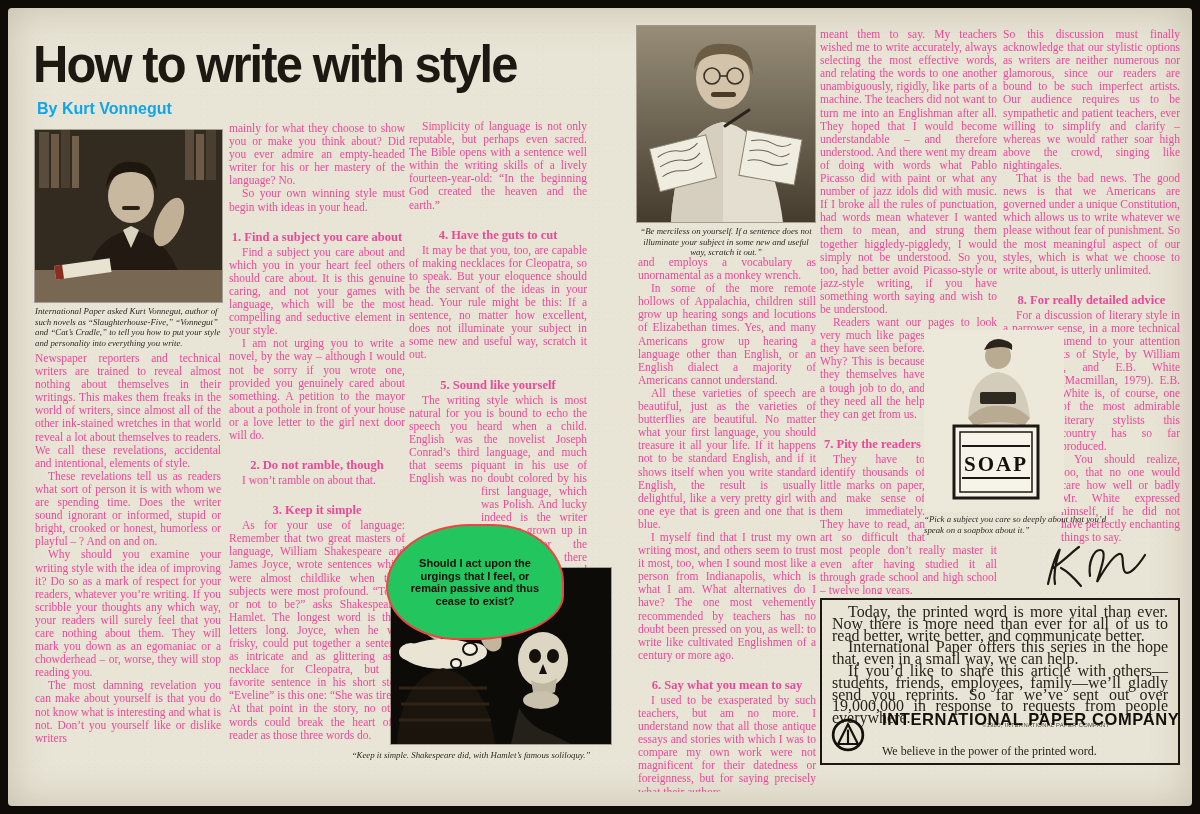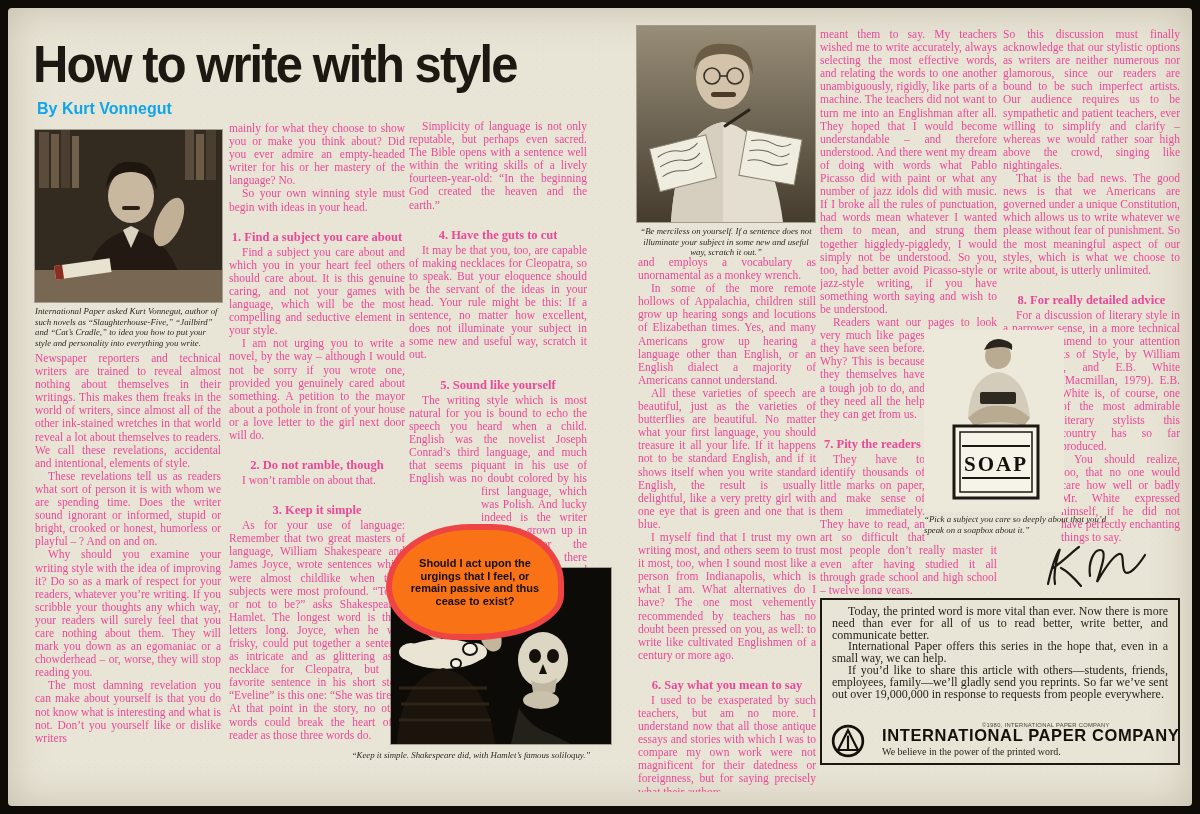"International Paper asked Kurt Vonnegut," div.caption { text: Jailbird” and “Cat’s Cradle,” to idea -> Vonnegut” and “Cat’s Cradle,” to tell }
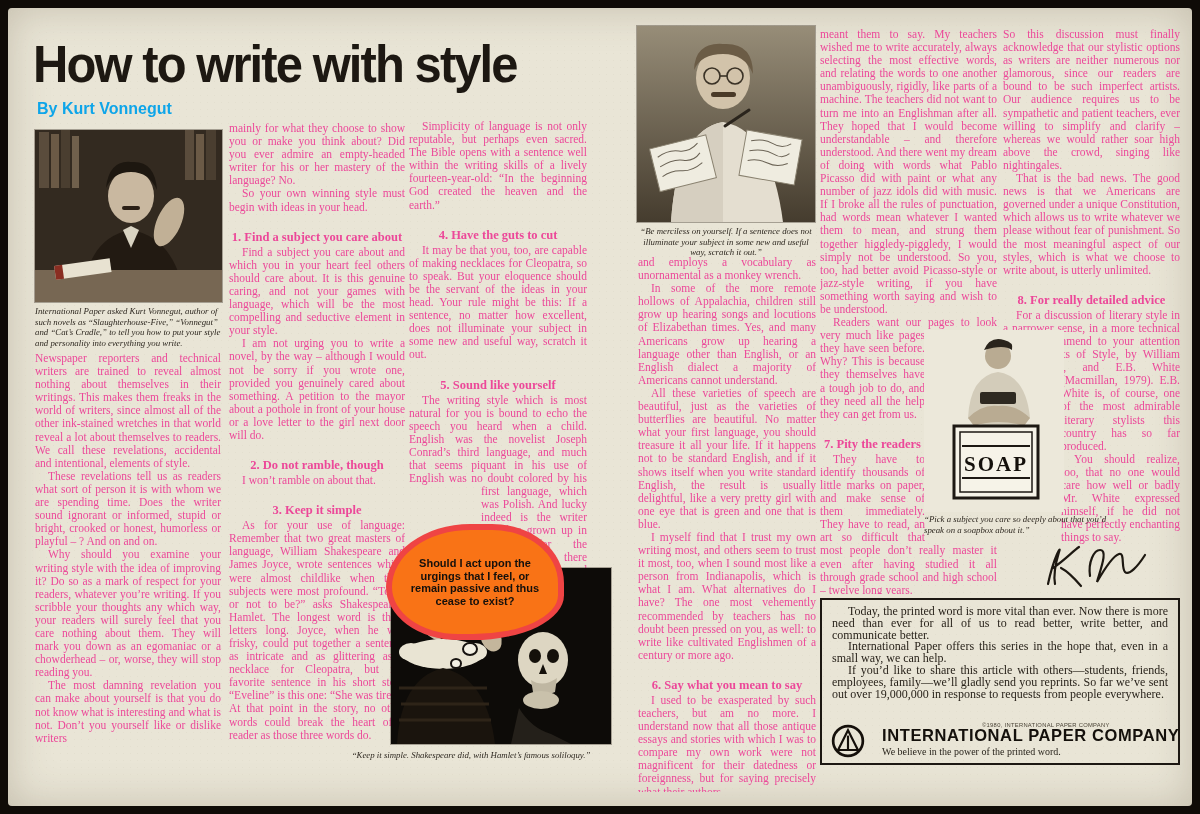"Should I act upon the" .thought-bubble { background: #f97316 -> #22c55e; border: 6px solid #ef4444 -> 2px solid #ef4444 }
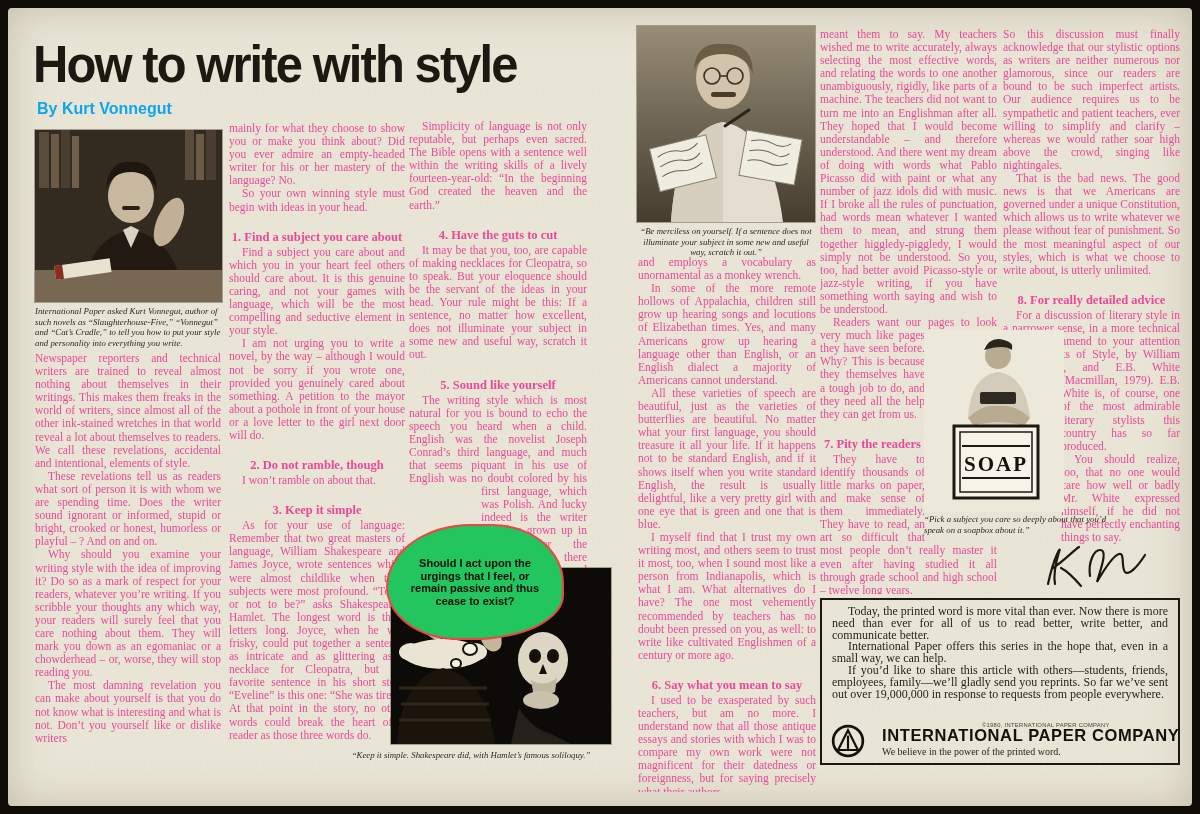"Today, the printed word is" .footer-box .para { font-size: 12px -> 16px }
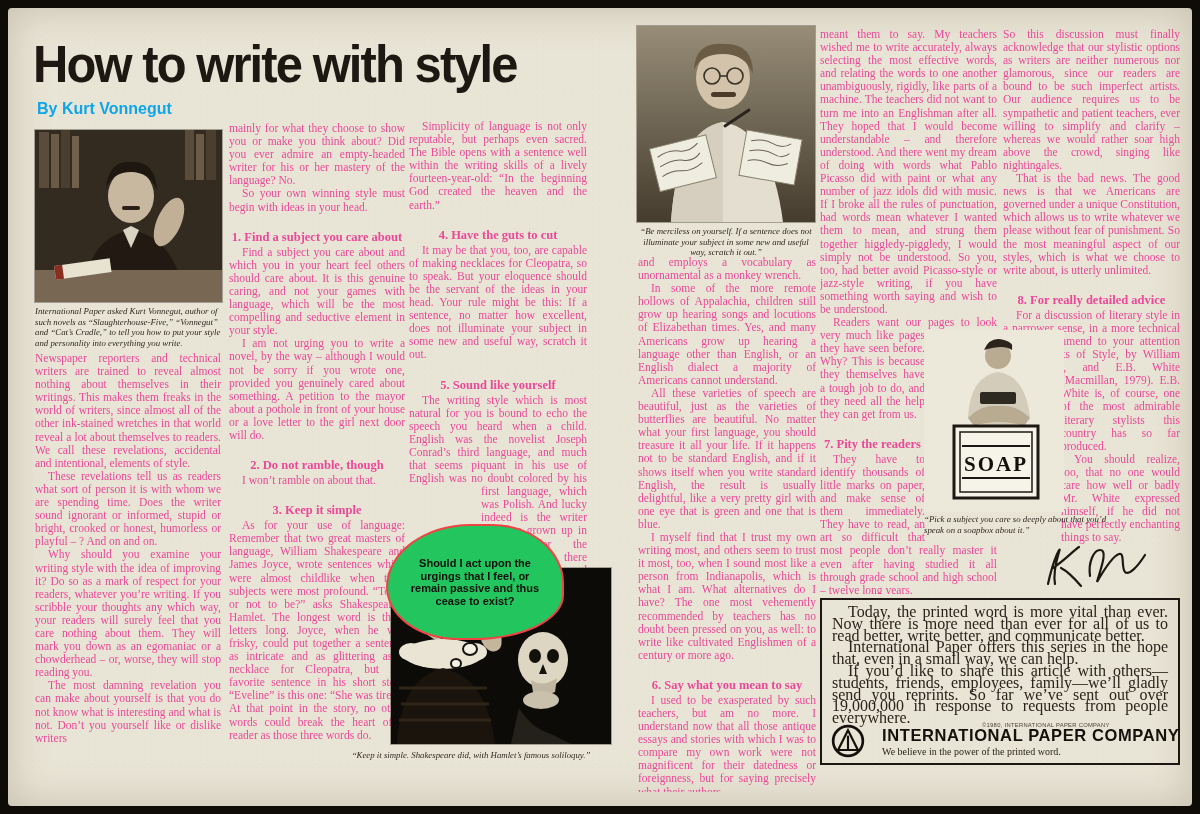"We believe in the power" .tagline { font-size: 10px -> 12px; margin-top: 1px -> 15px }
